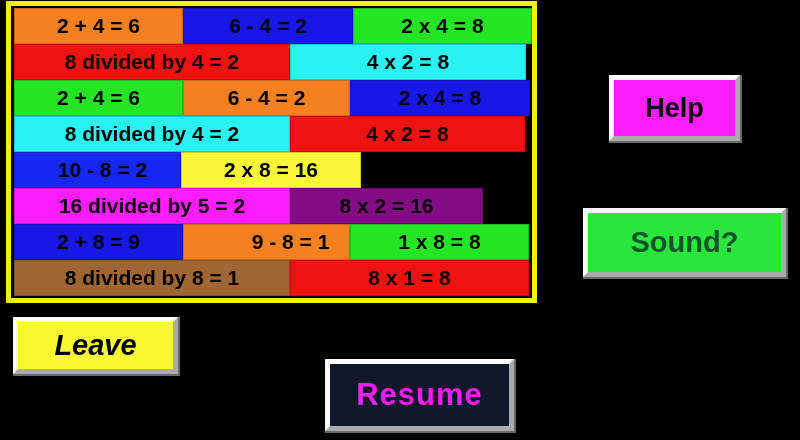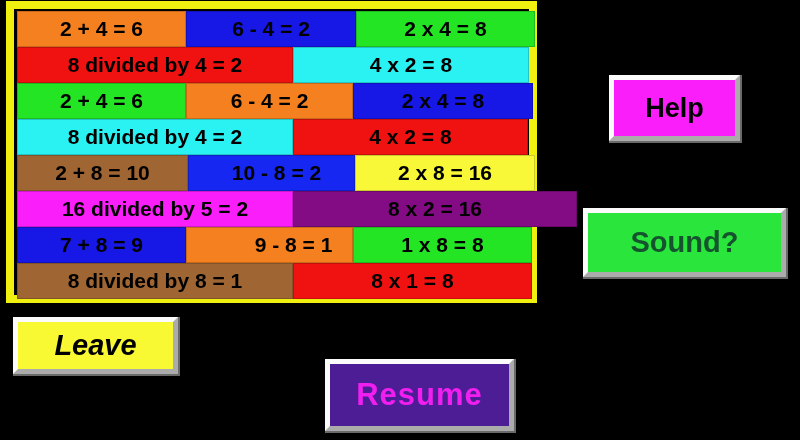"2 + 4 = 6" .board { border: 8px solid #f0abfc -> 5px solid #f0abfc }
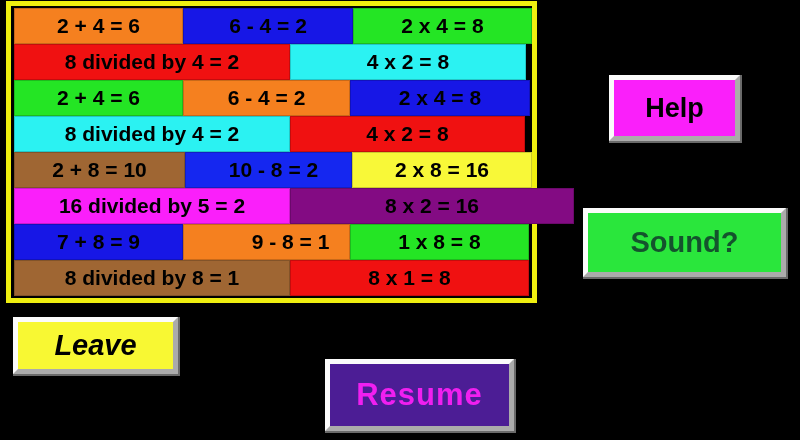"2 + 8 = 10" div.cell { html: <div>2 + 8 = 10</div> -> none }
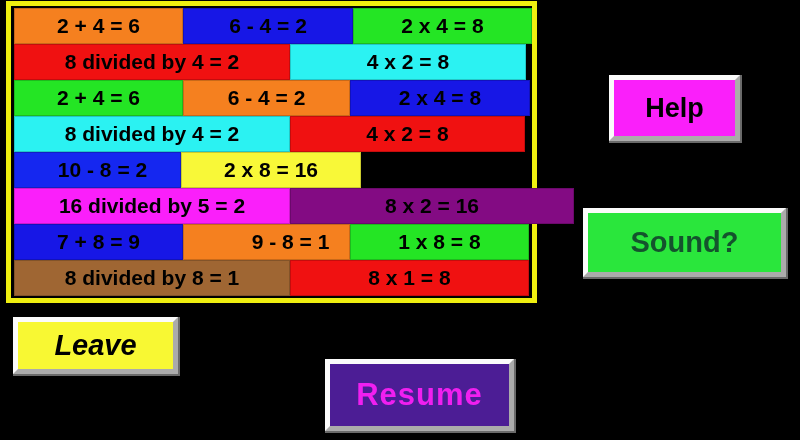"8 x 2 = 16" div.cell { width: 284px -> 193px }
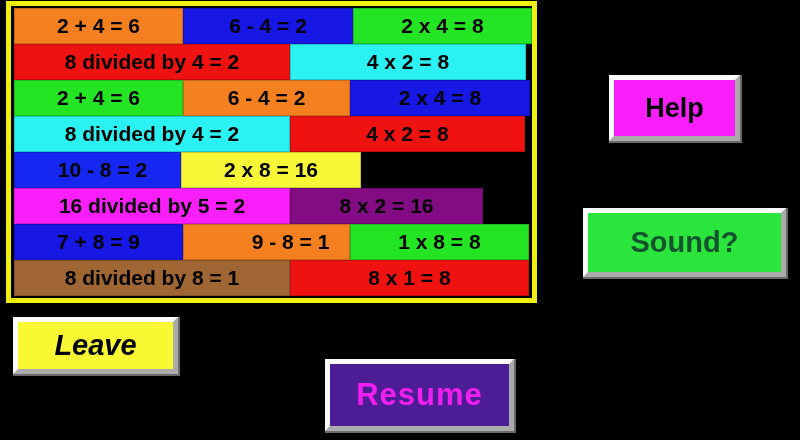"7 + 8 = 9" div.cell { text: 7 -> 2 }
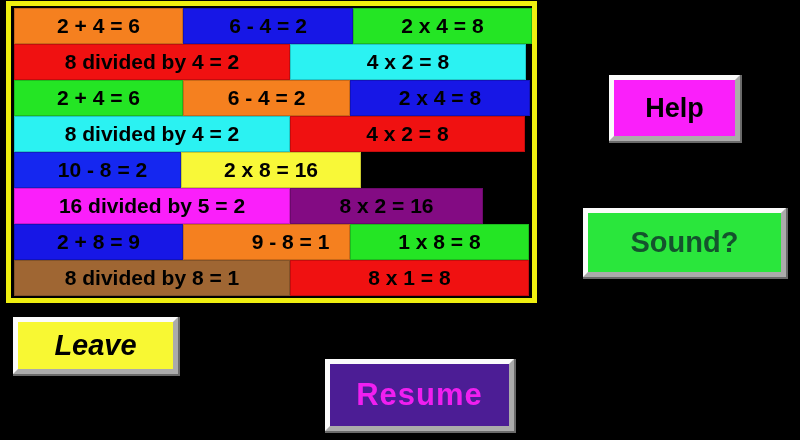"Resume" button.btn { background: #4c1d95 -> #0f172a }
